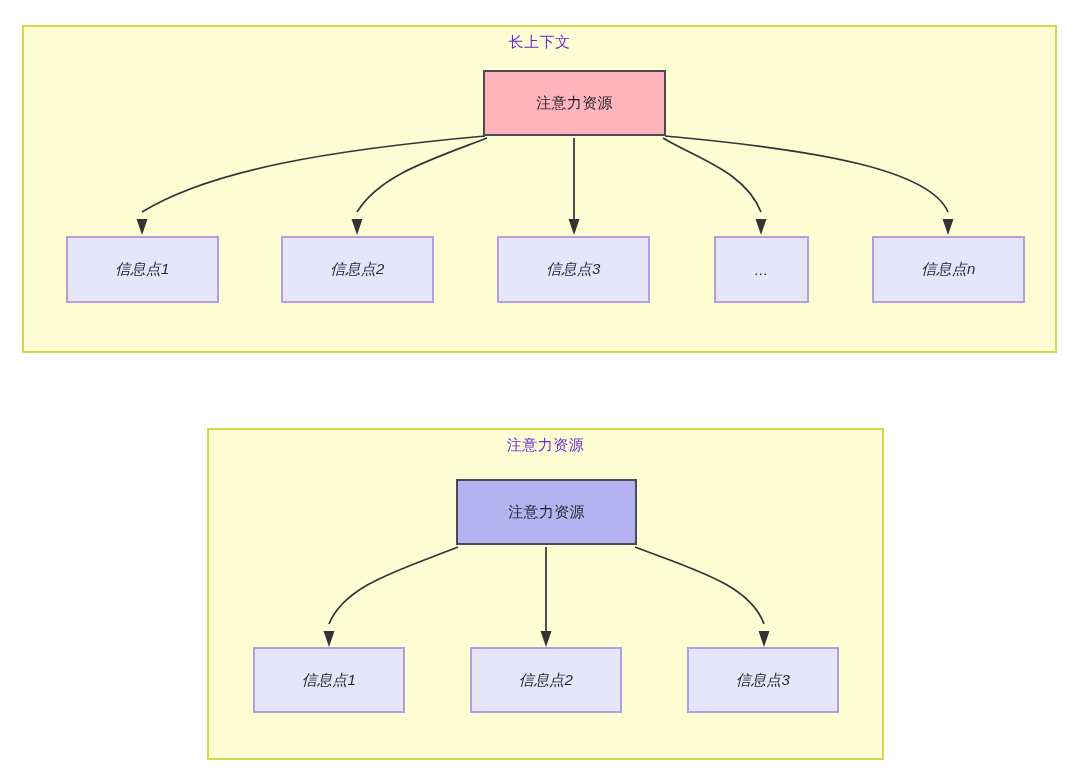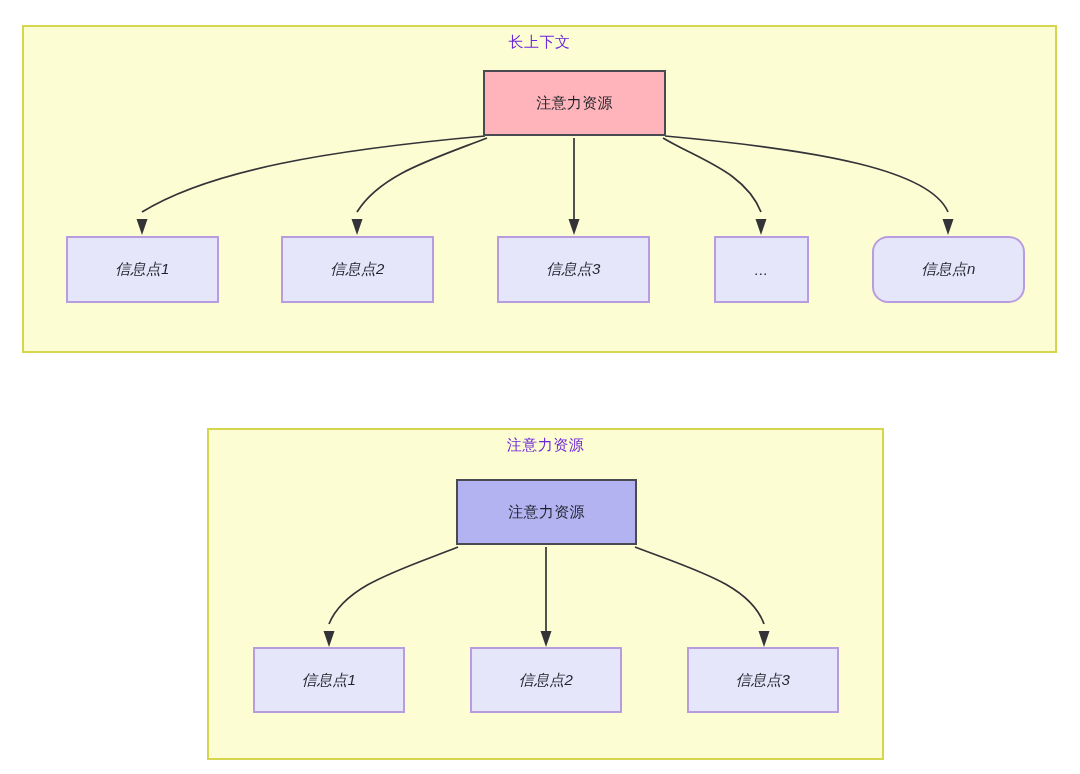"信息点n" div.node { border-radius: 16px -> none }
